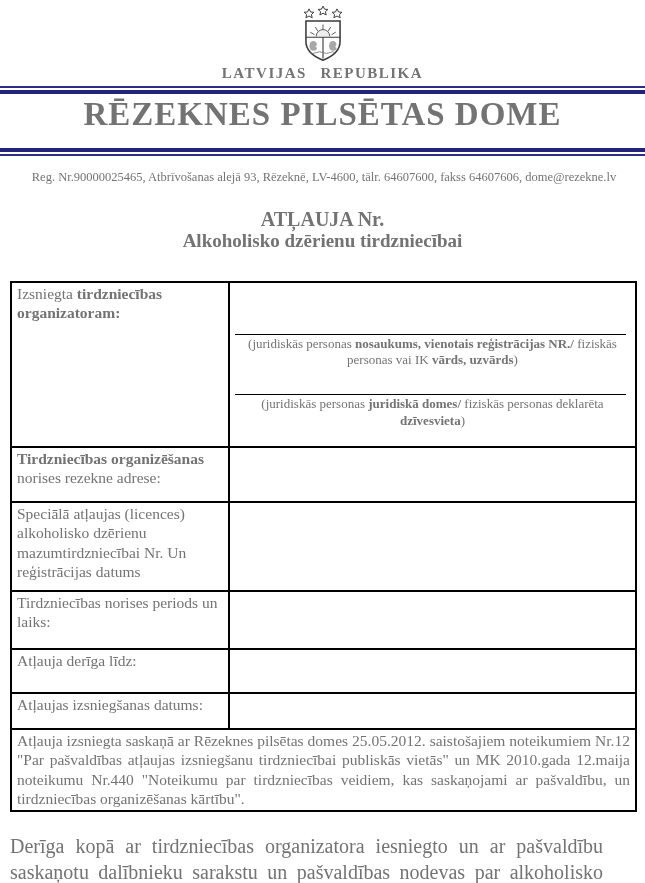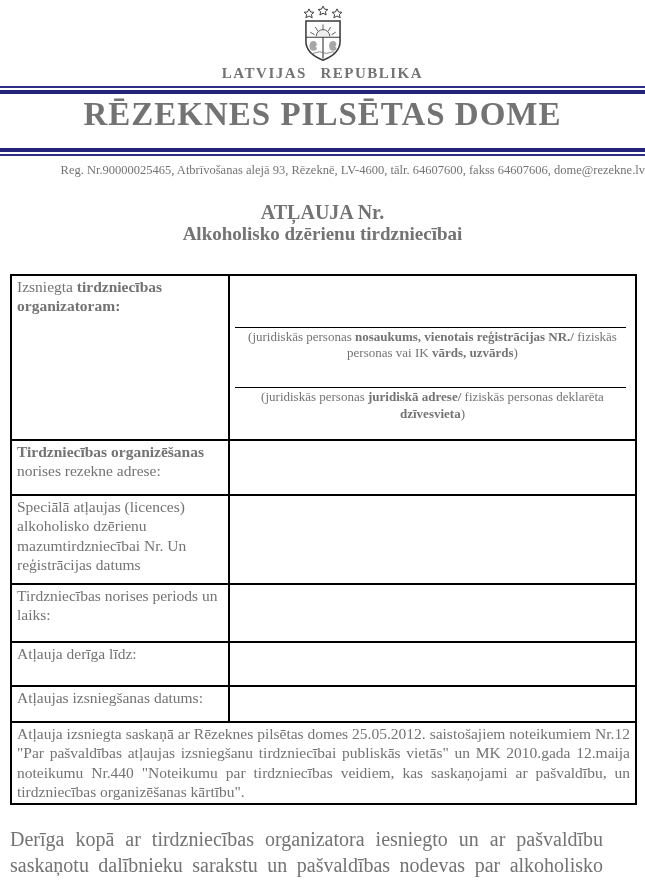"Reg. Nr.90000025465, Atbrīvošanas alejā" .contact { padding: 7px 0 0 3px -> 14px 0 0 3px; text-align: right -> center }
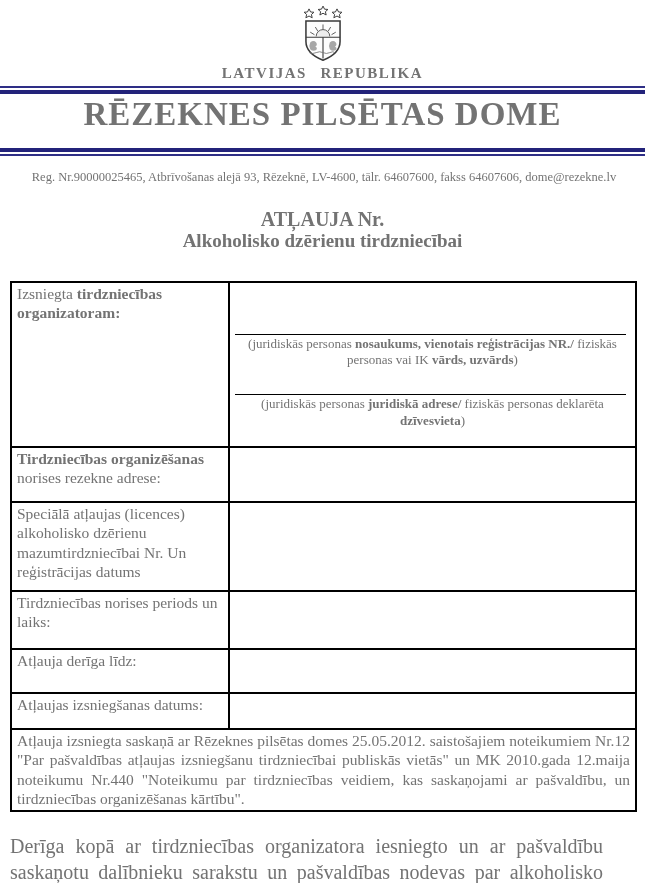"juridiskā adrese/" b { text: adrese/ -> domes/ }
